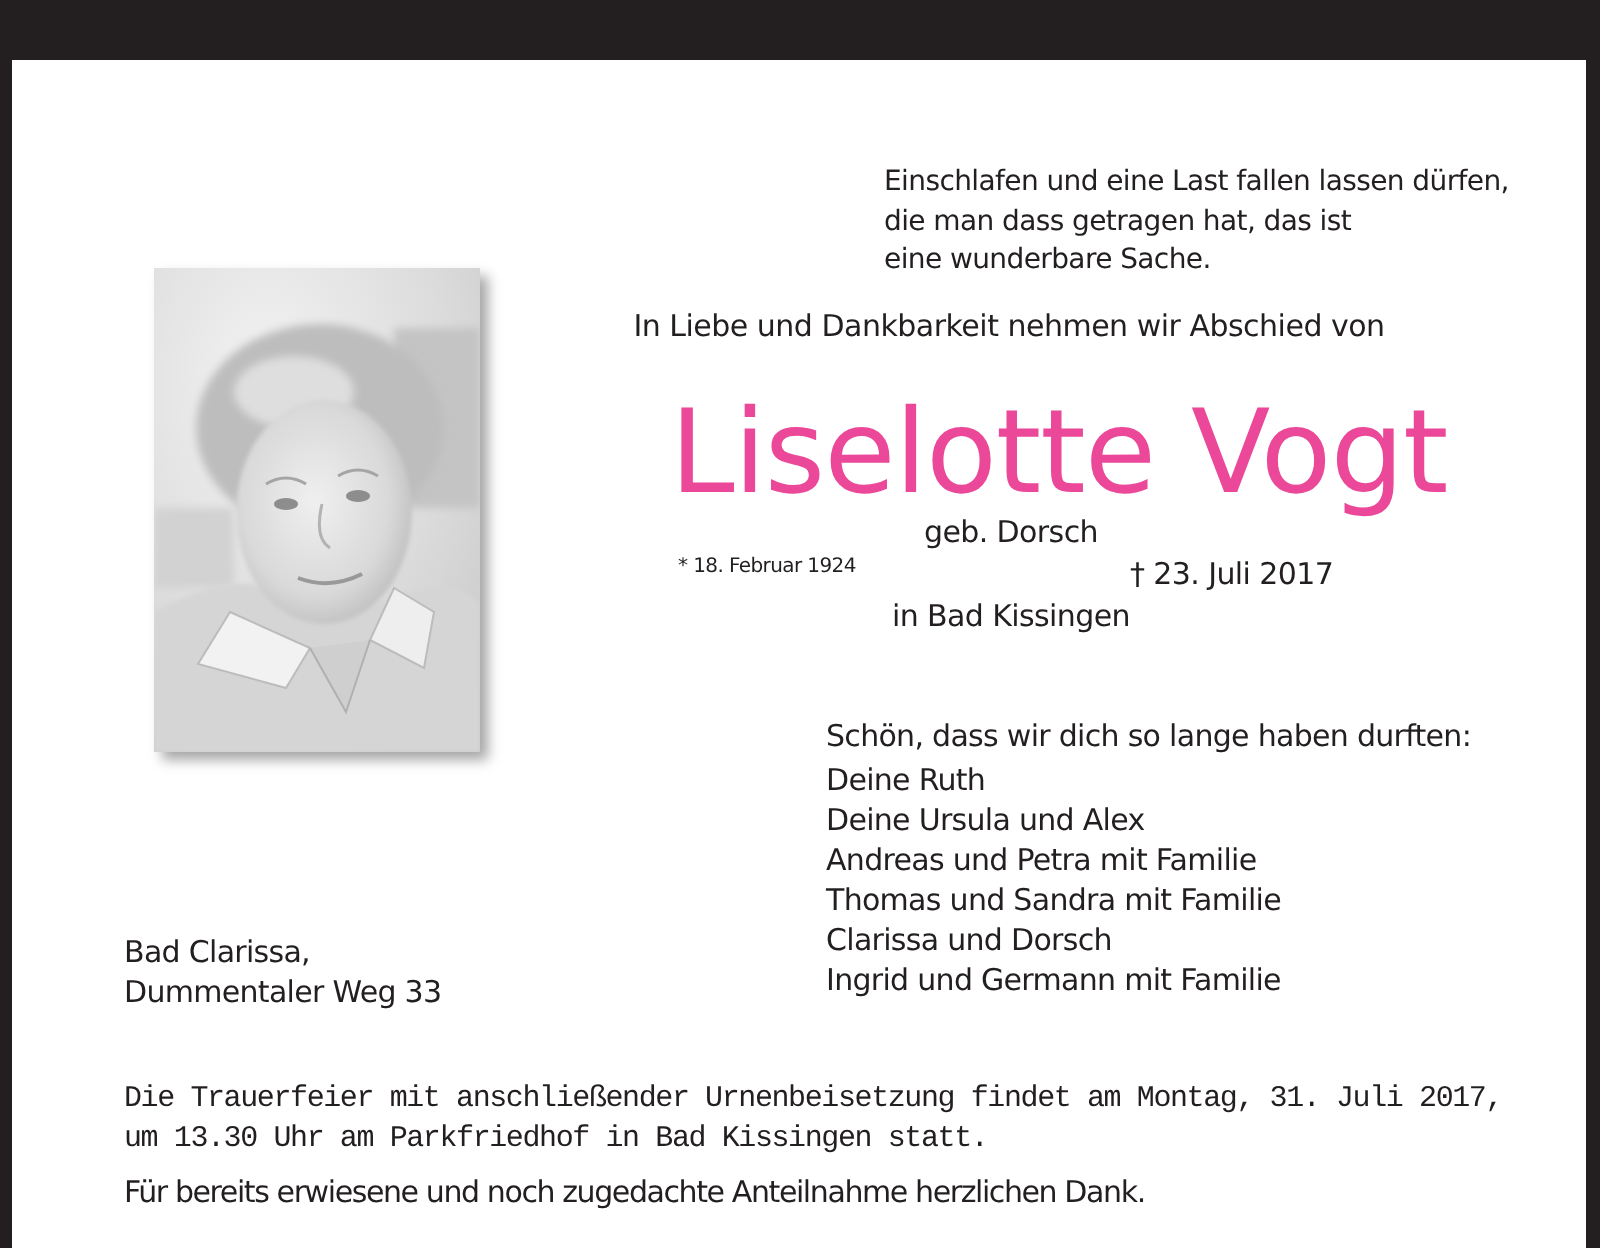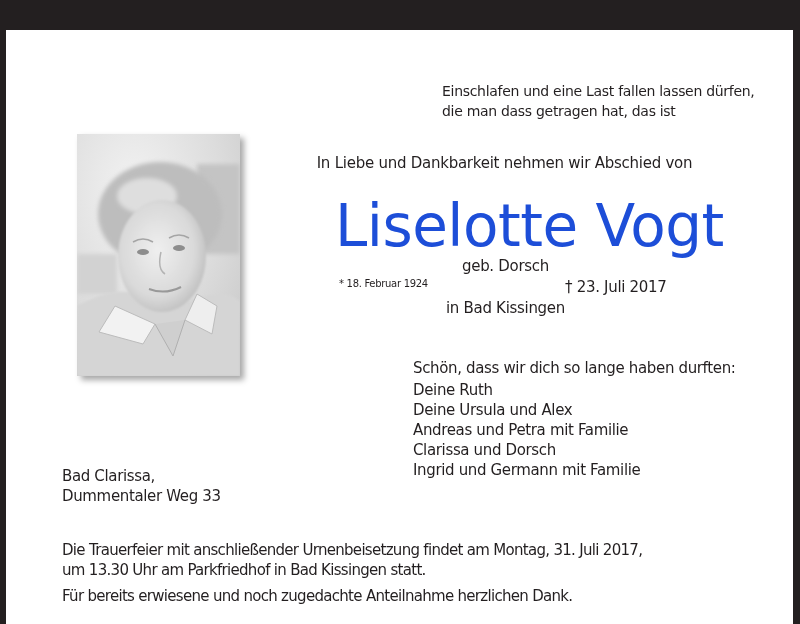"eine wunderbare Sache." div { html: none -> <div>eine wunderbare Sache.</div> }
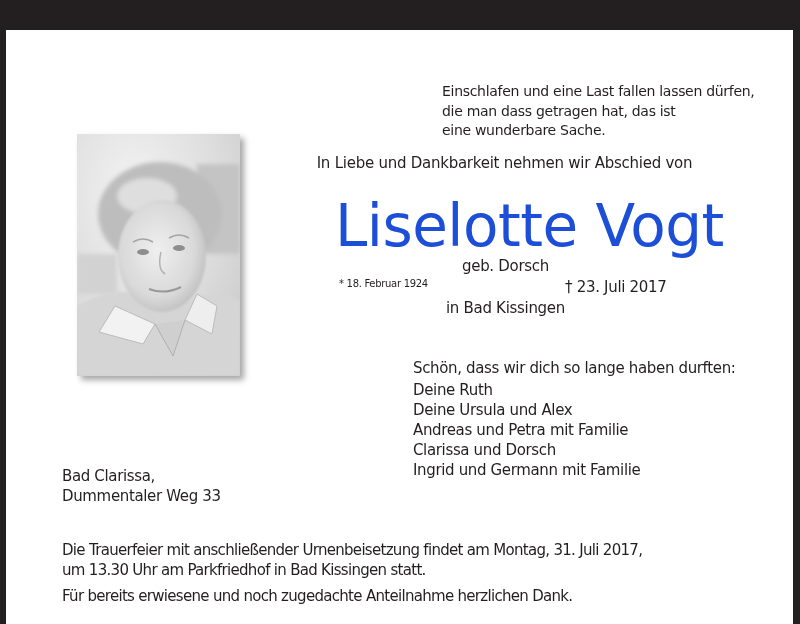"Liselotte Vogt" .name { color: #1d4ed8 -> #ec4899 }
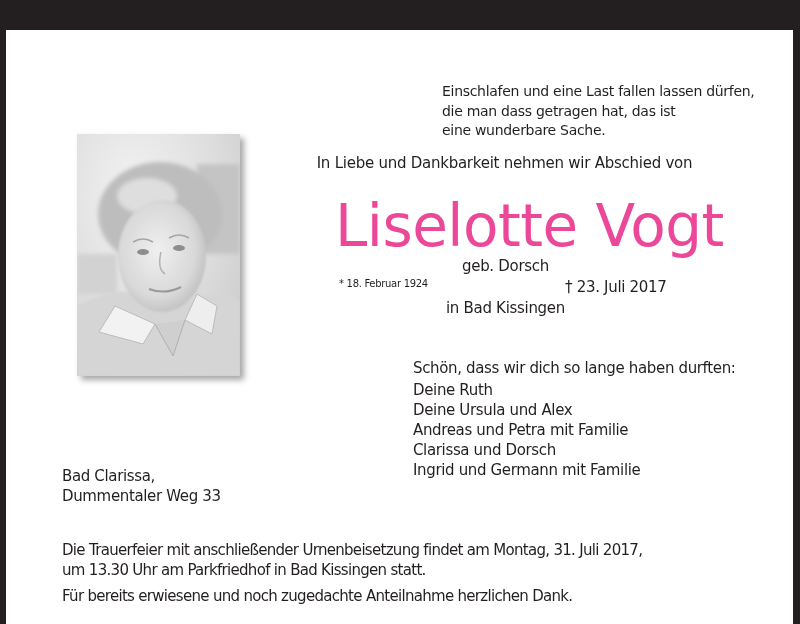"Thomas und Sandra mit Familie" div { html: none -> <div>Thomas und Sandra mit Familie</div> }
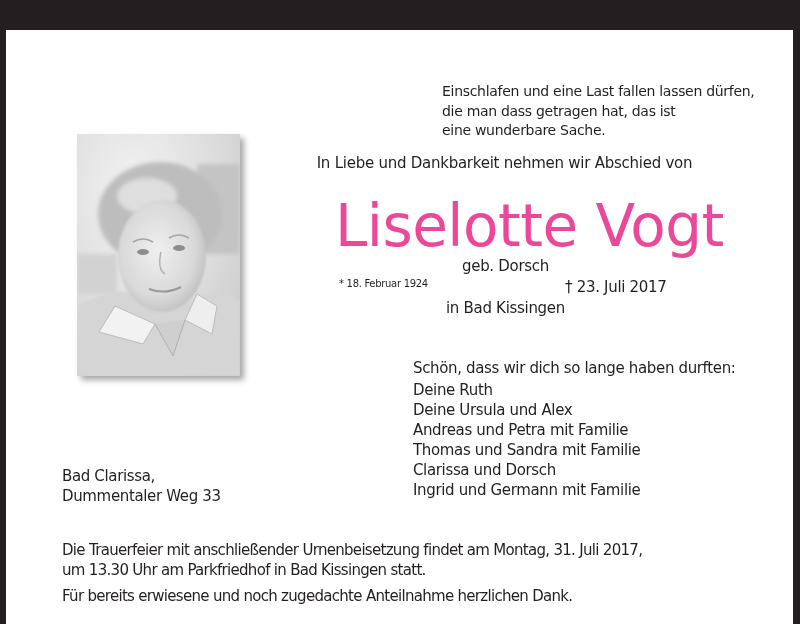"Die Trauerfeier mit anschließender" .service { font-family: none -> Liberation Mono, monospace }
